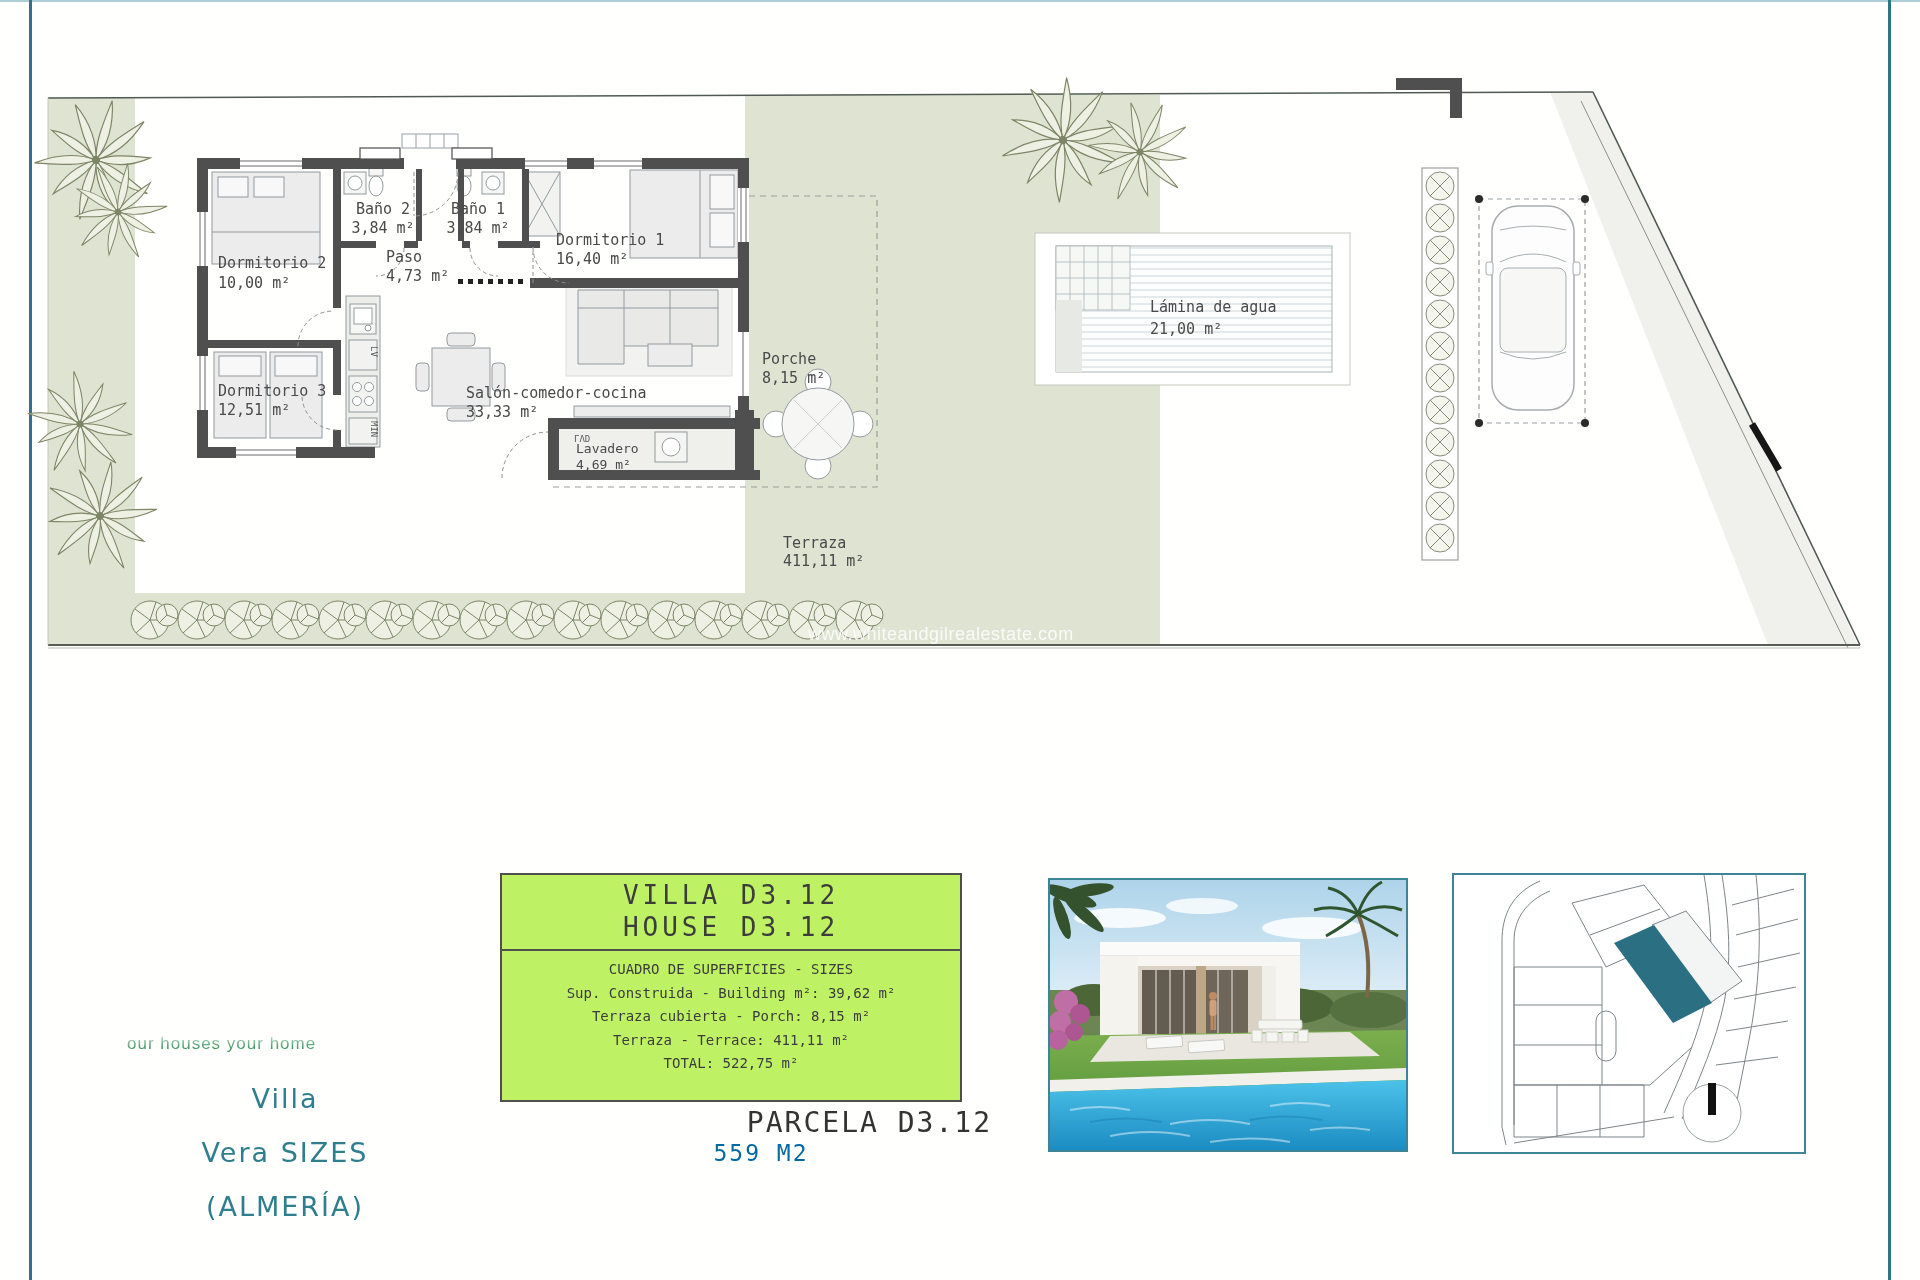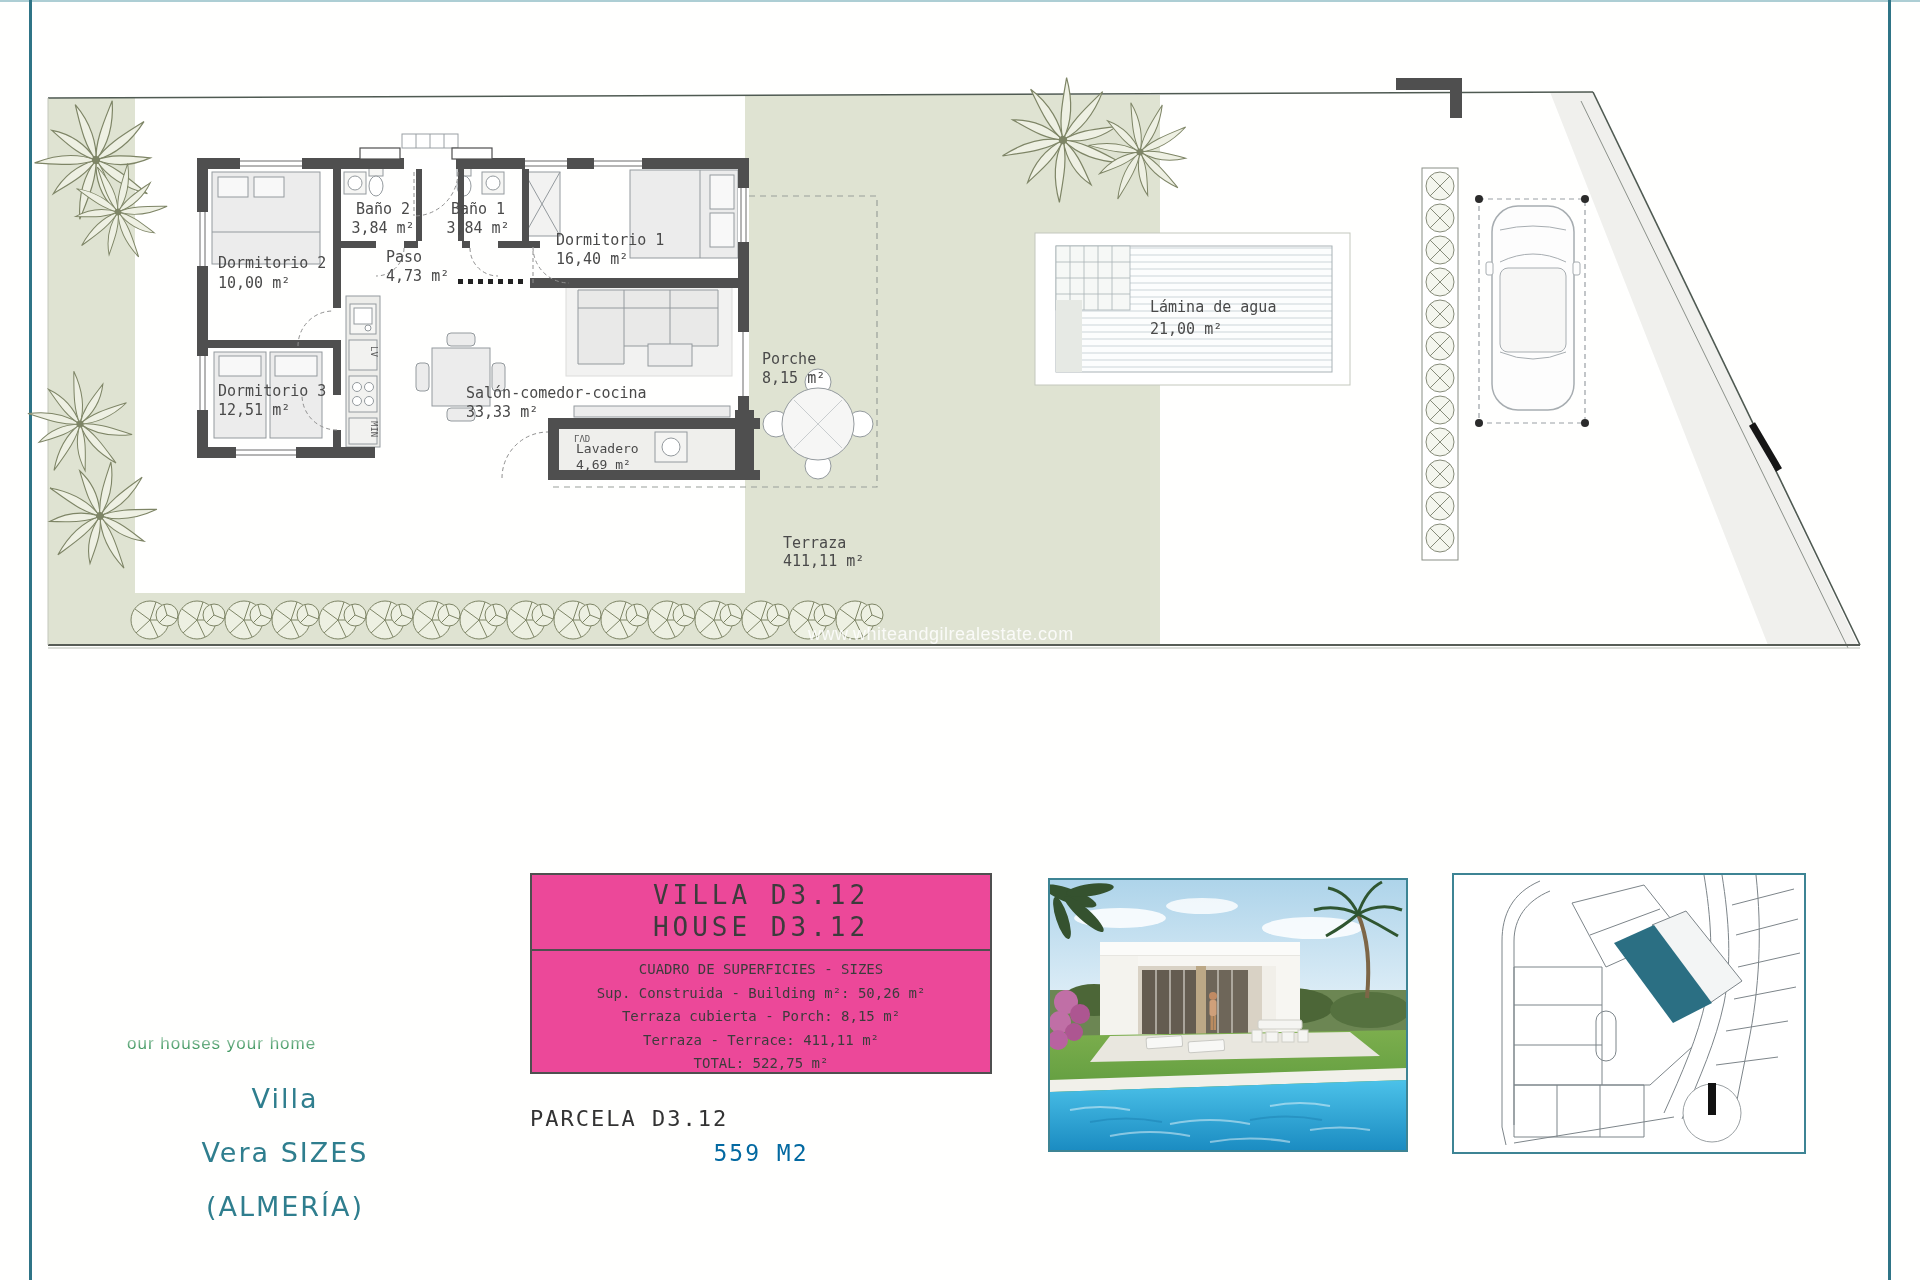"VILLA D3.12" .infobox { background: #ec4899 -> #bef264; height: 201px -> 229px; left: 530px -> 500px }
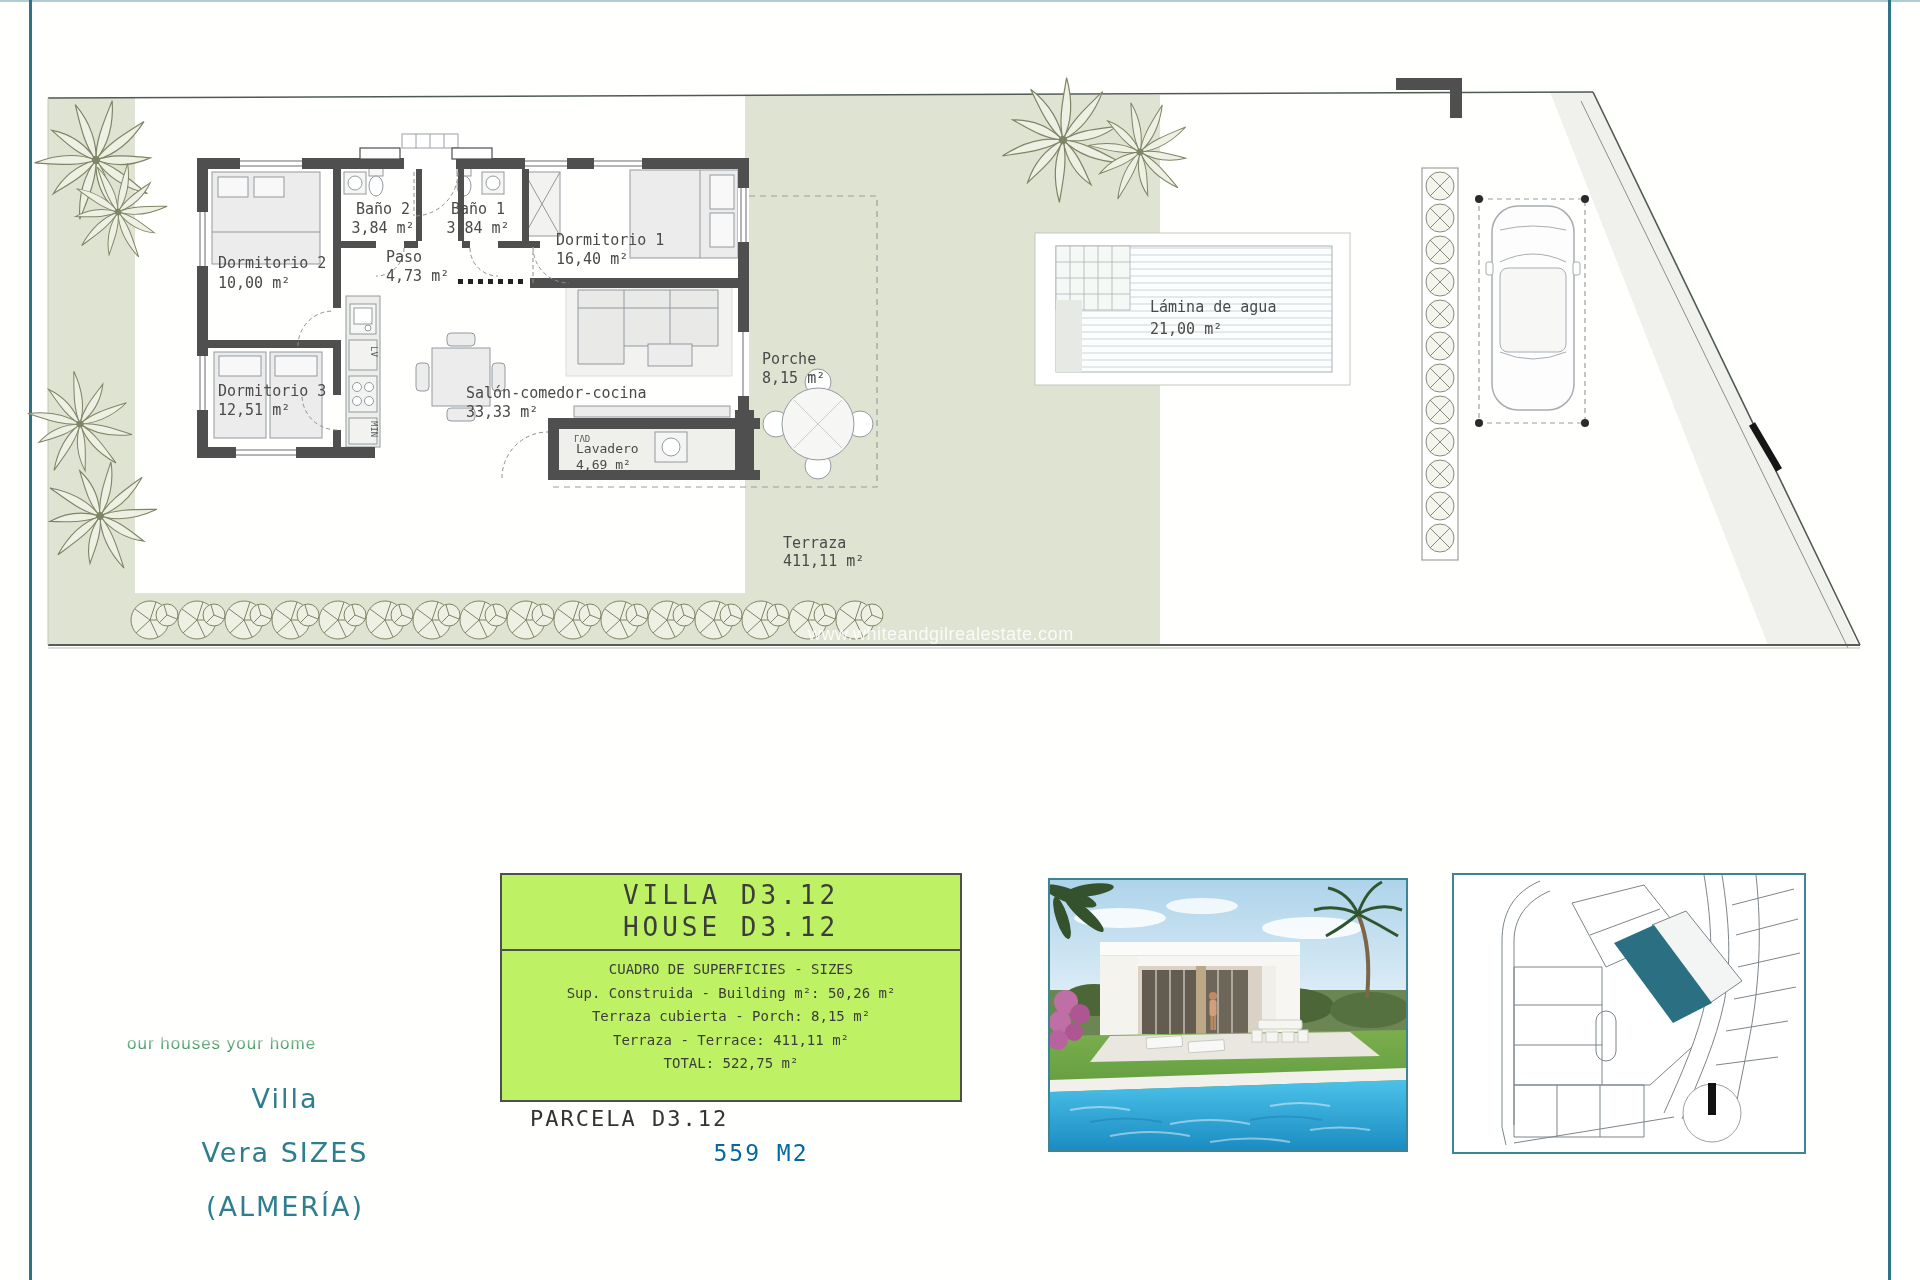"Sup. Construida - Building m²:" div { text: 50,26 -> 39,62 }
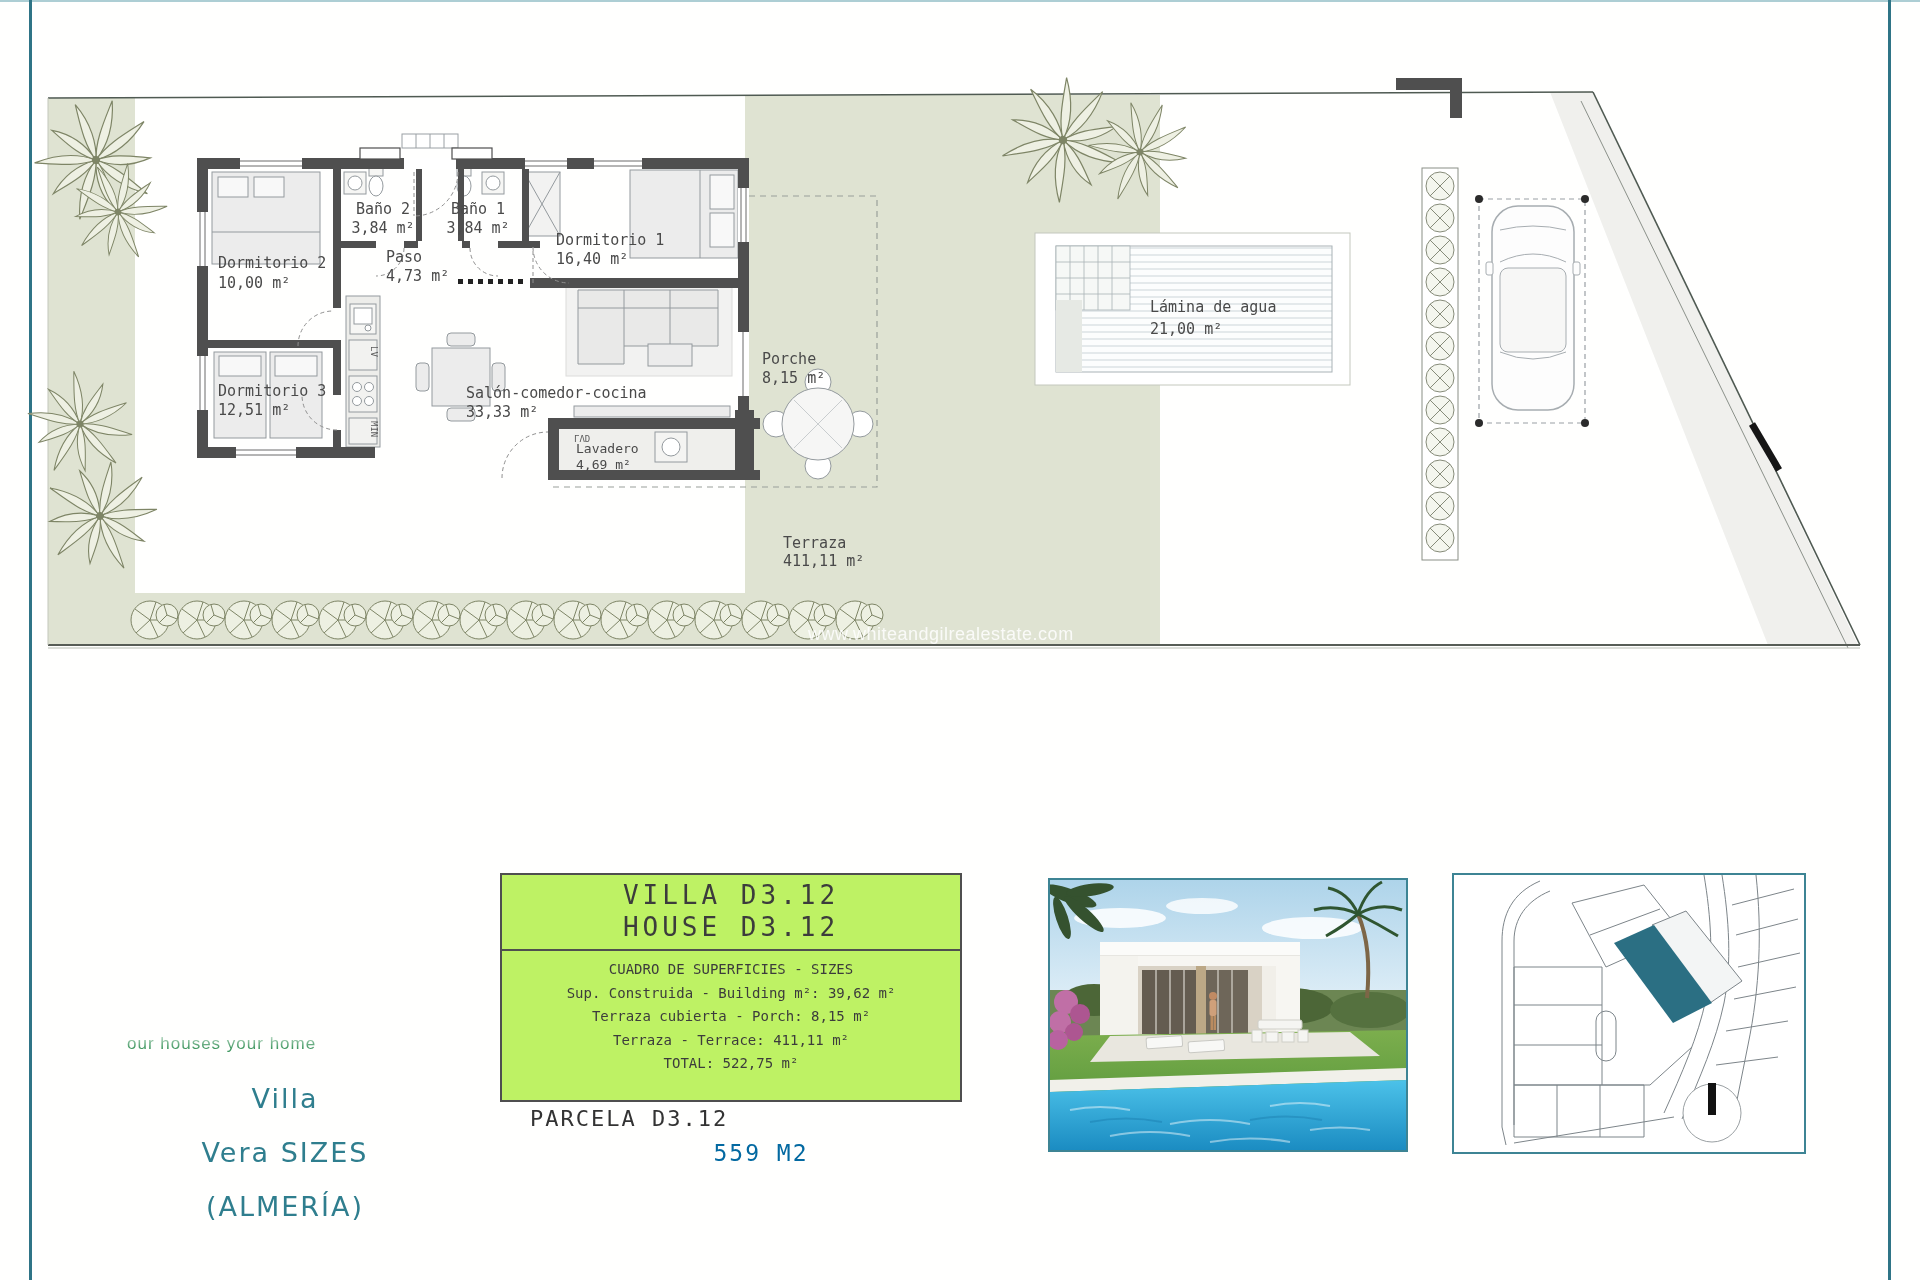"PARCELA D3.12" .parcela { font-size: 22px -> 28px; text-align: left -> right }
